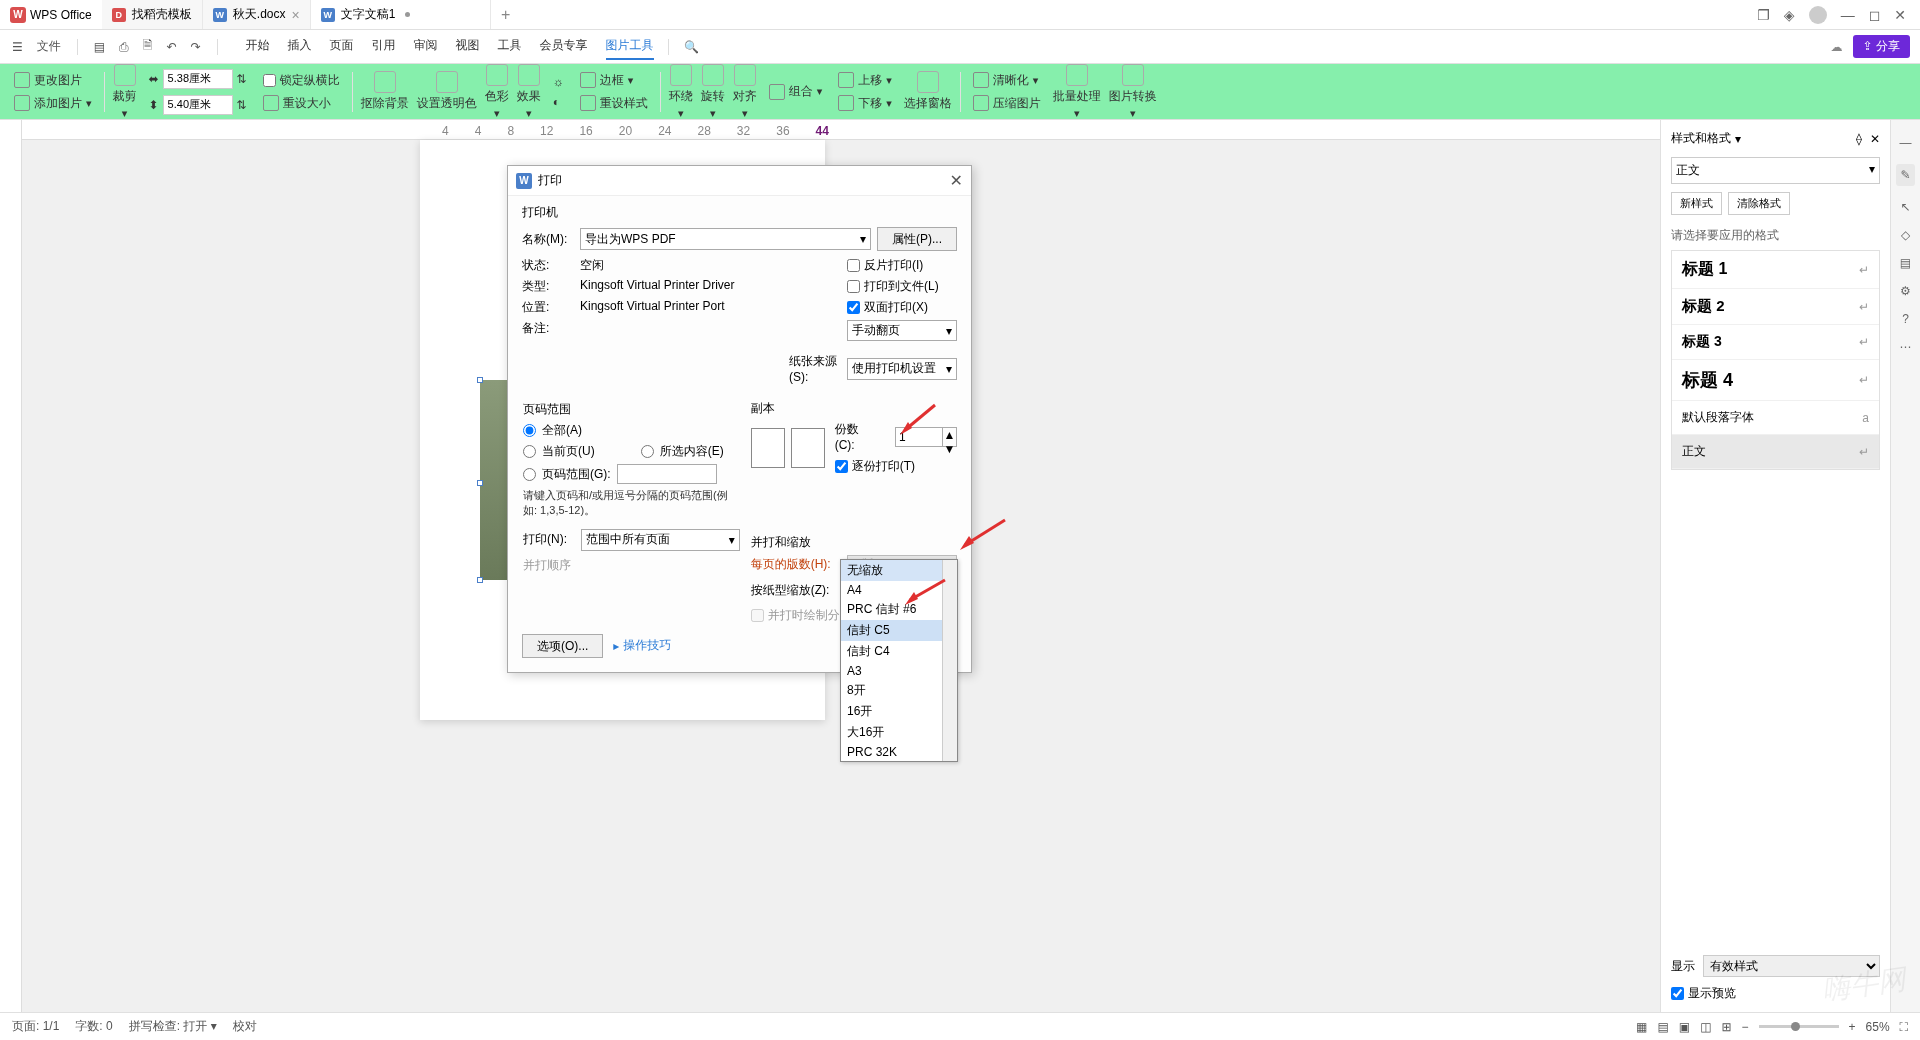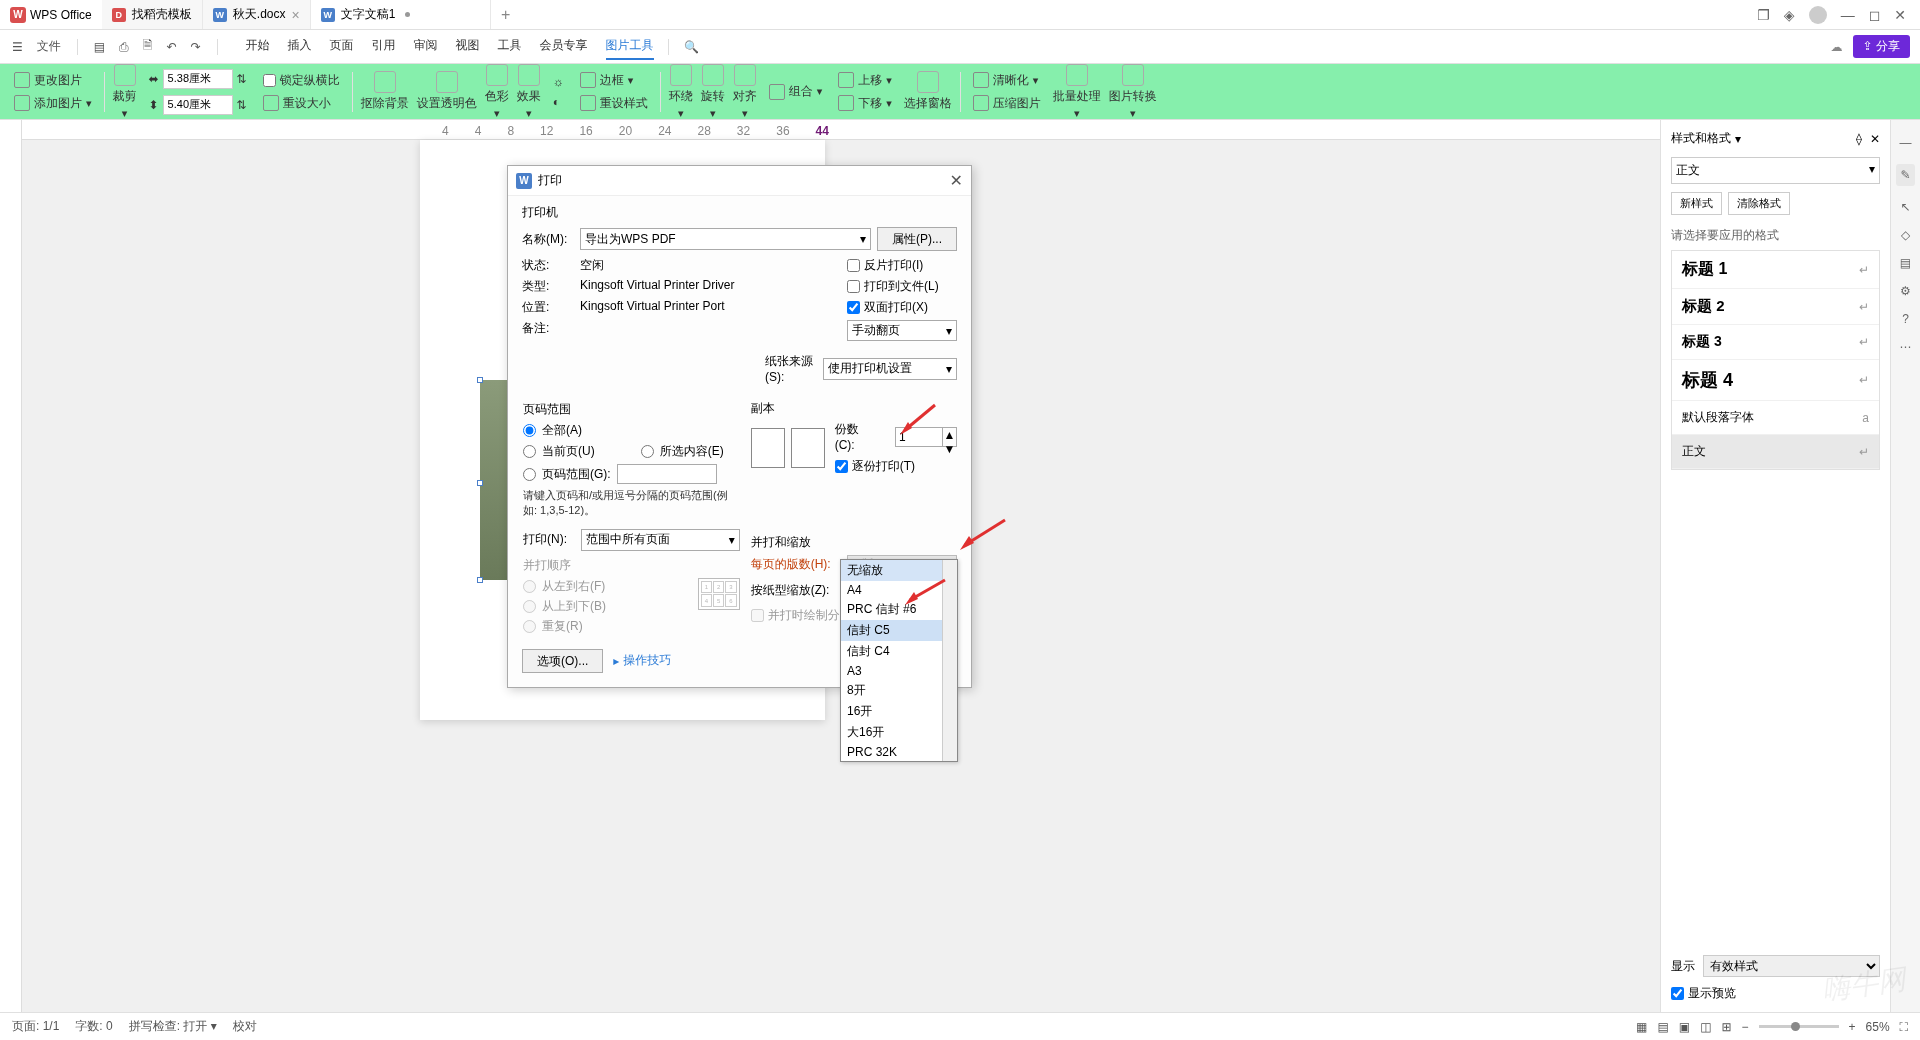"使用打印机设置" div.dsel { width: 134px -> 110px }
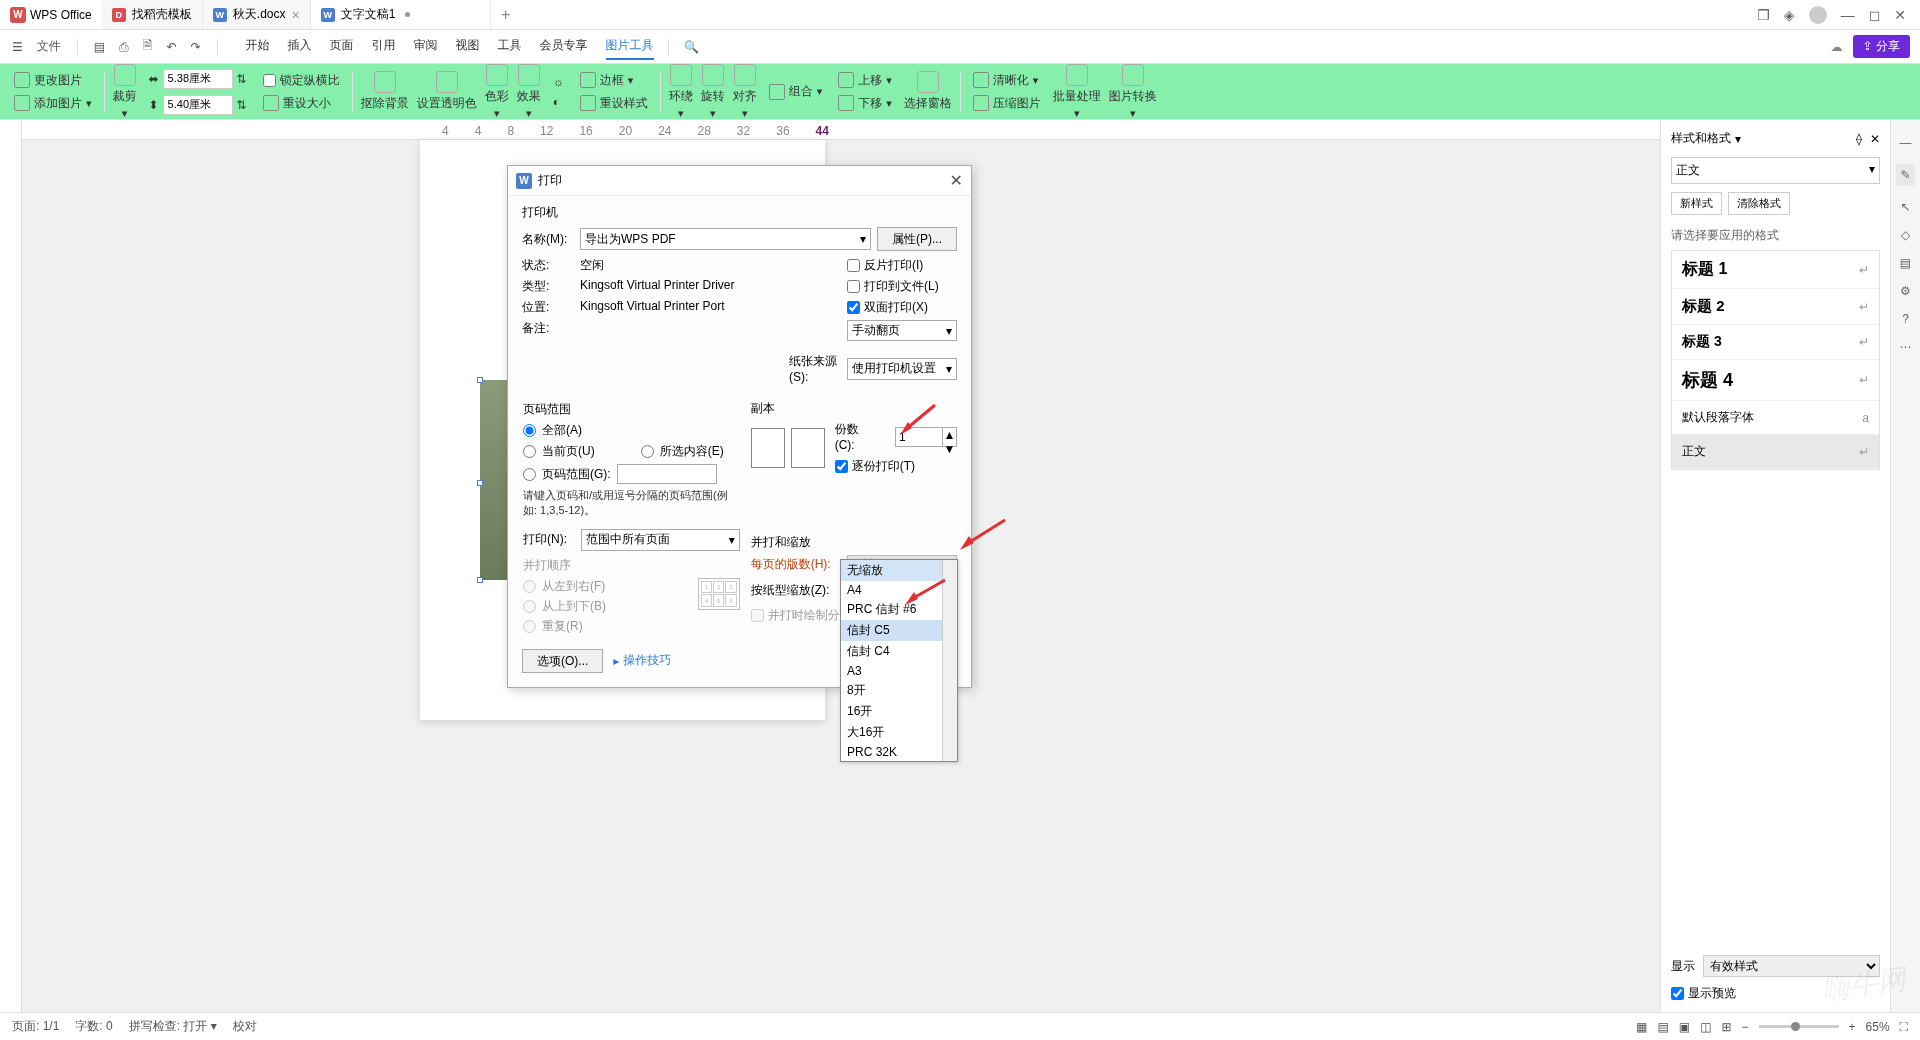"从左到右(F)" div { html: <div> <div> <div> <input> <span>从左到右(F)</span> </div> <div> <input> <span>从上到下(B)</span> </div> <div> <input> <span>重复(R)</span> </div> </div> <div> <span>1</span> <span>2</span> <span>3</span> <span>4</span> <span>5</span> <span>6</span> </div> </div> -> none }
